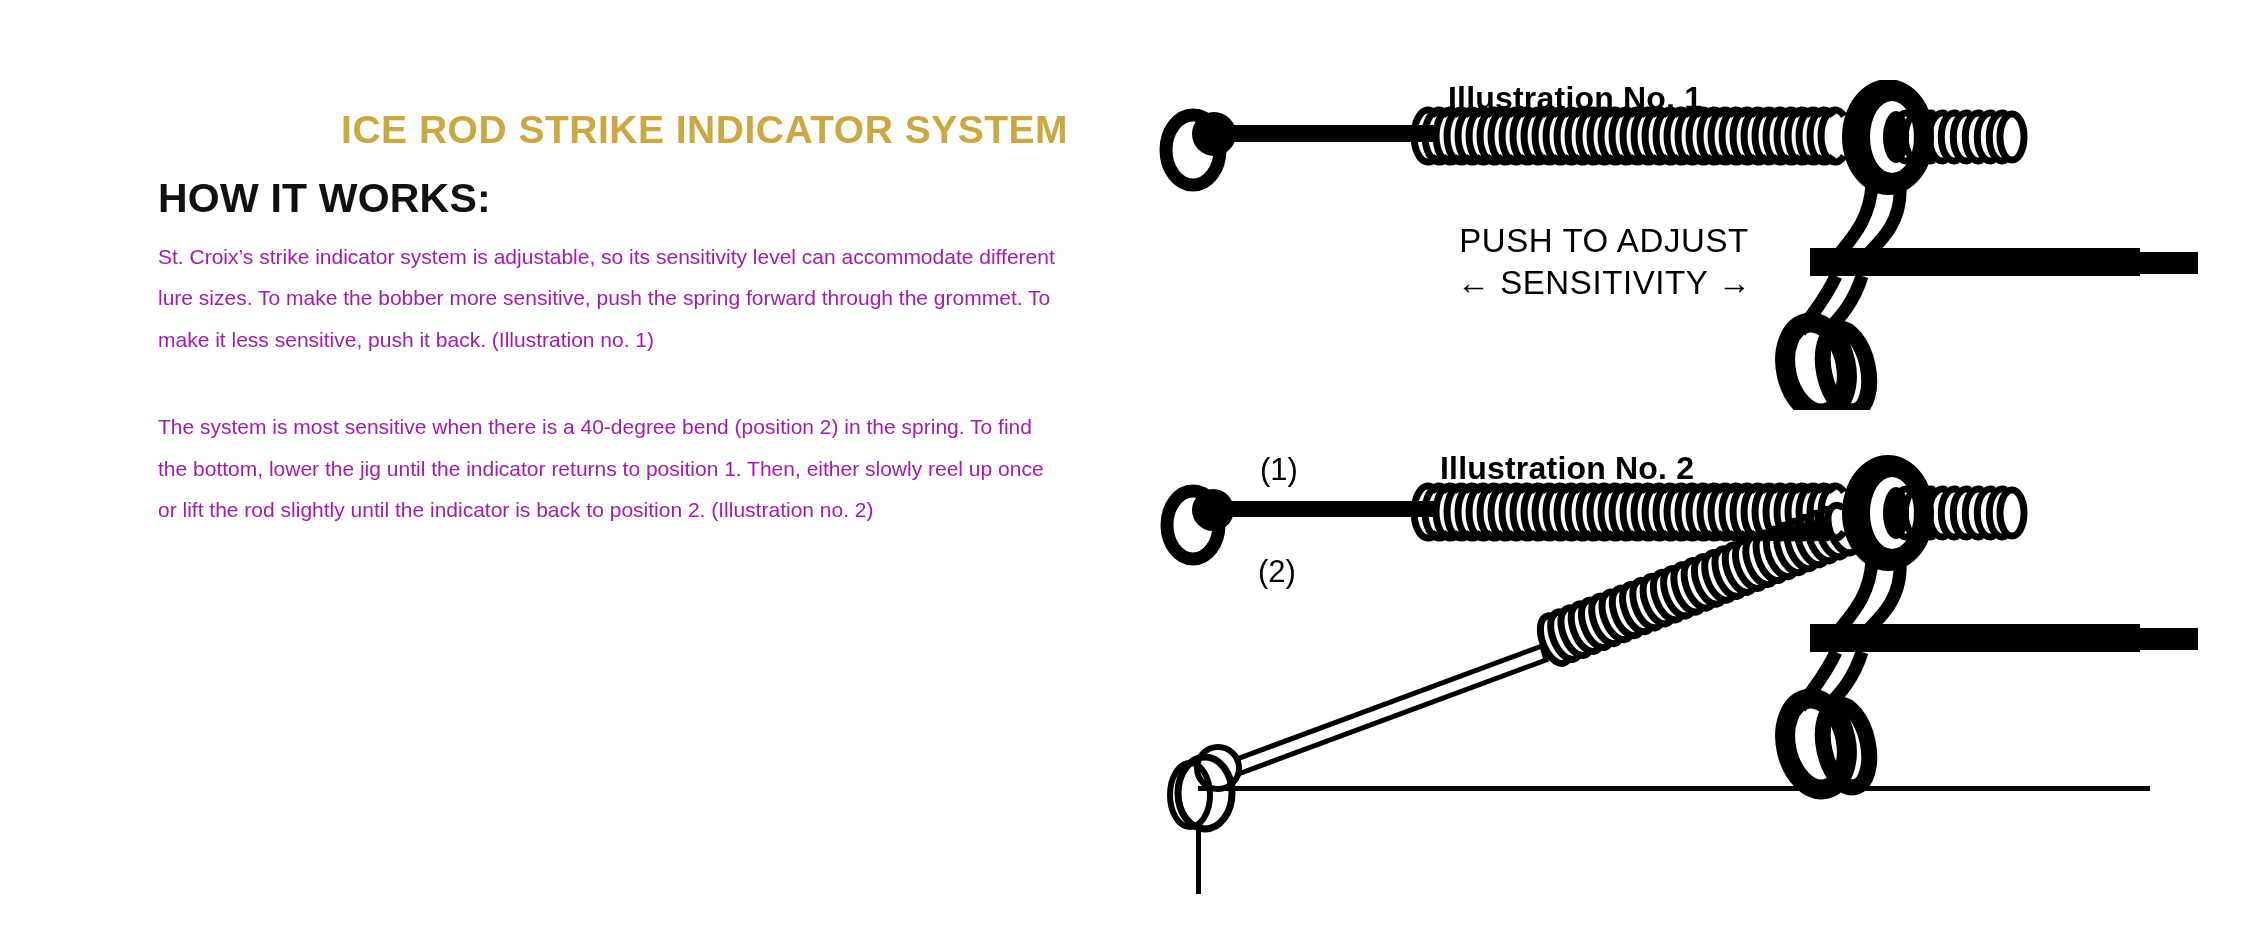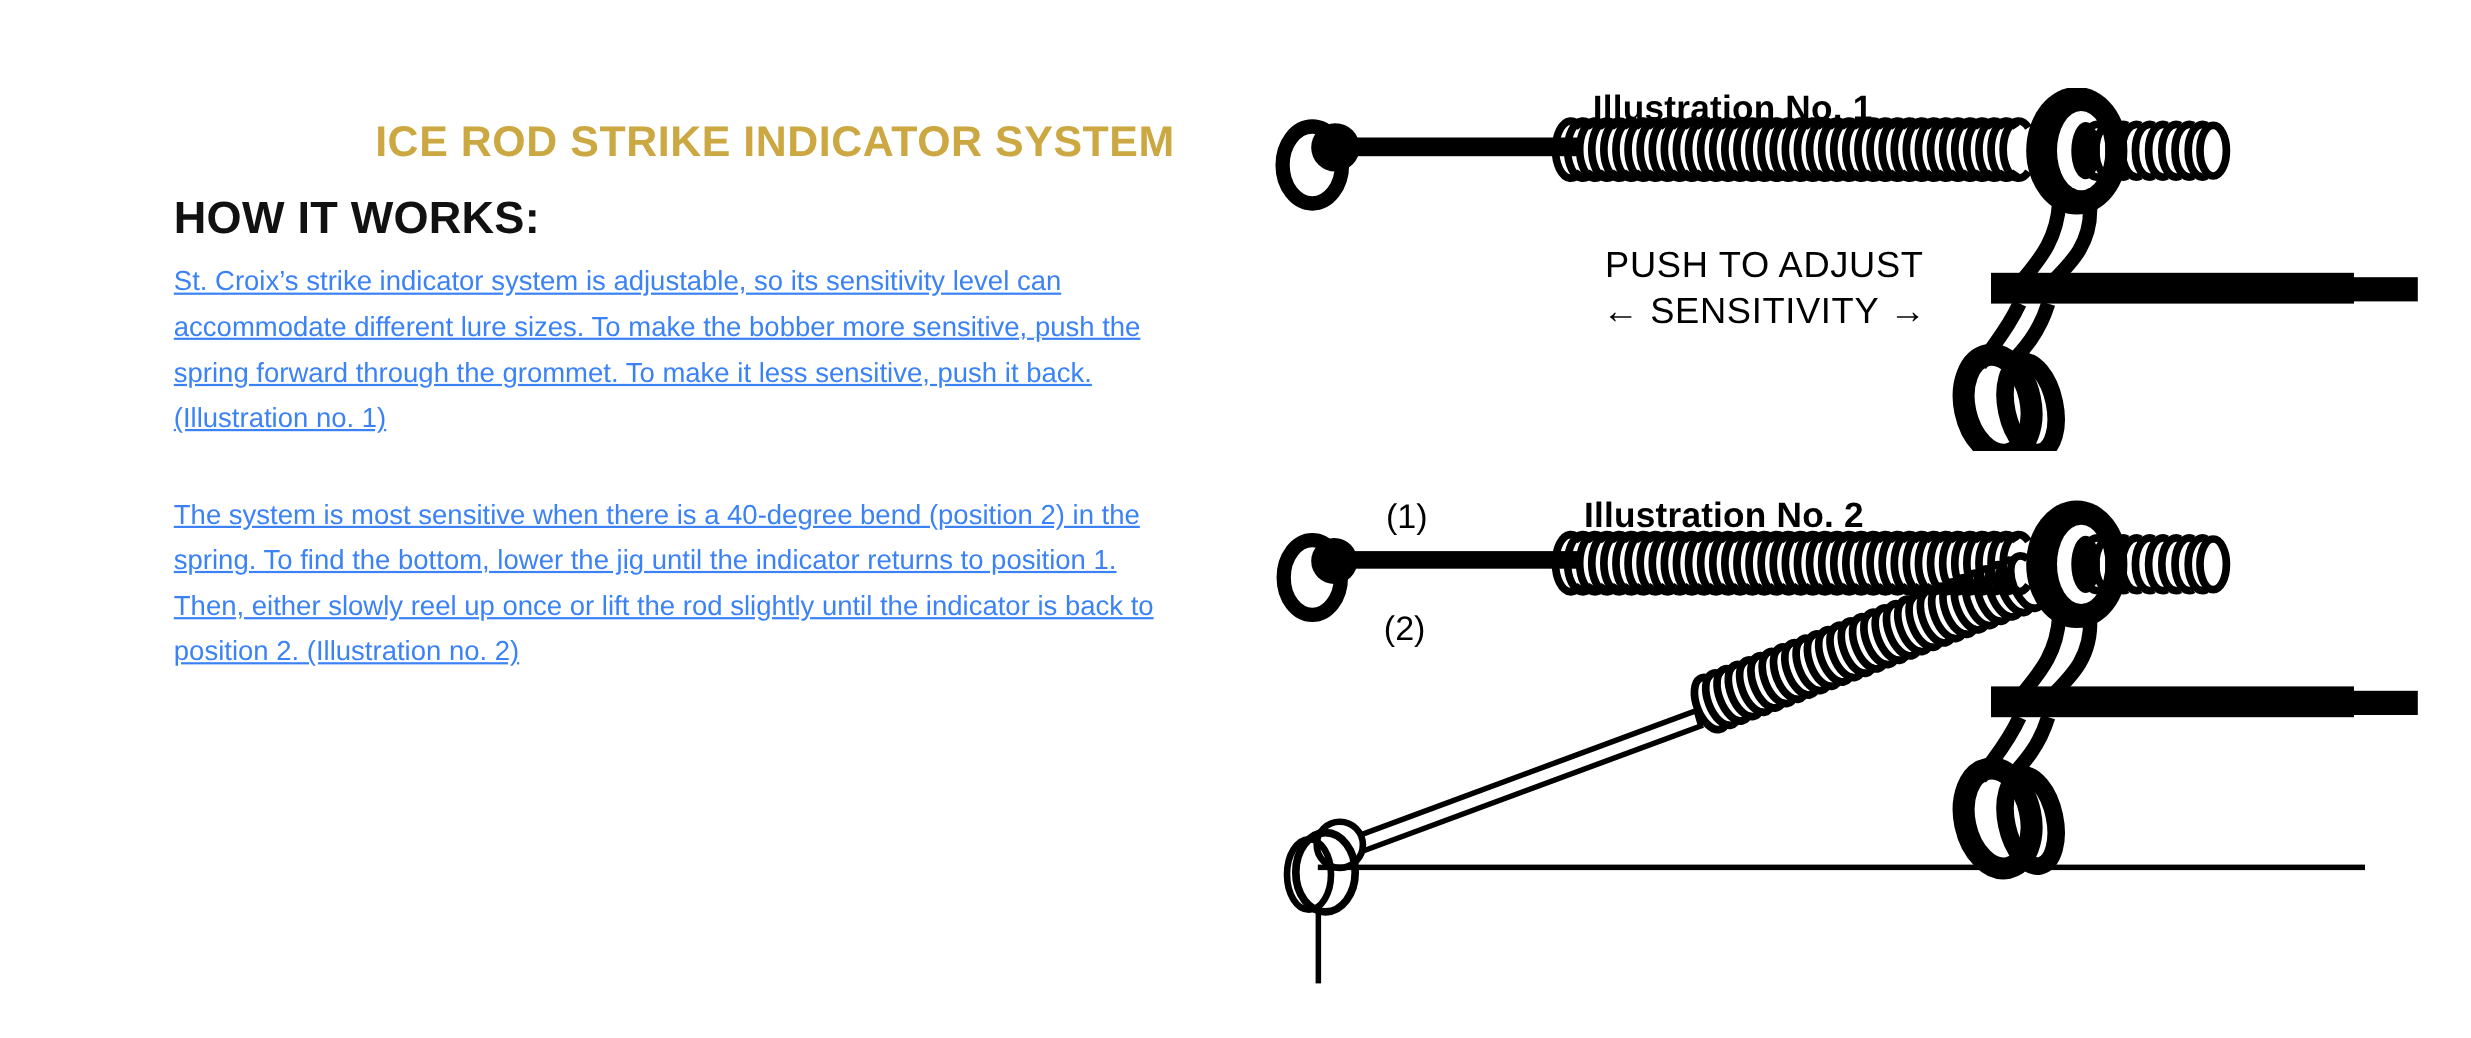"St. Croix’s strike indicator system" .body-para { color: #3b82f6 -> #a21caf; font-size: 25px -> 21px; text-decoration: underline -> none }
